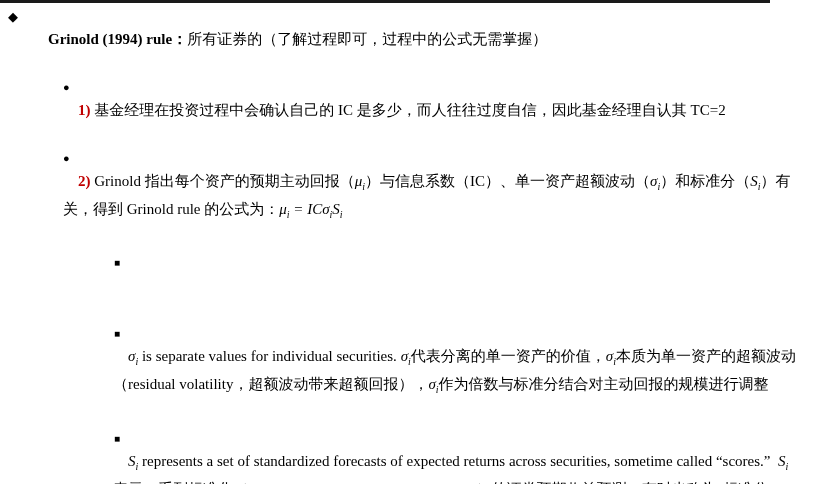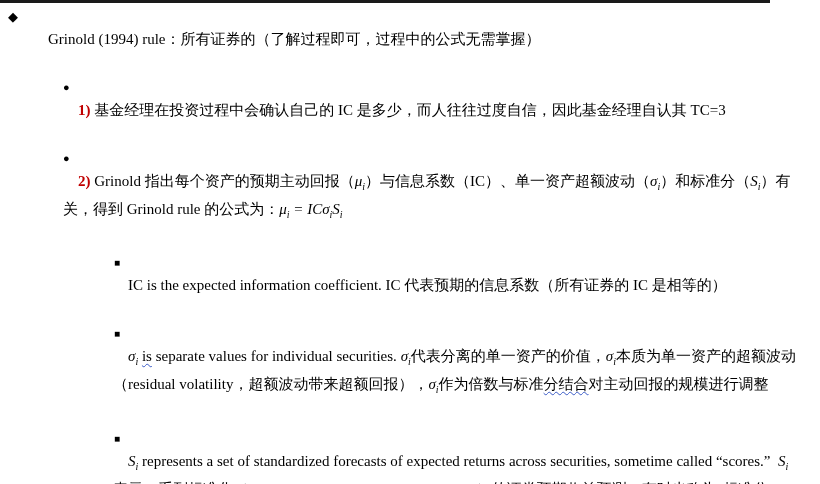"Grinold (1994) rule：" .hb { font-weight: normal -> bold }
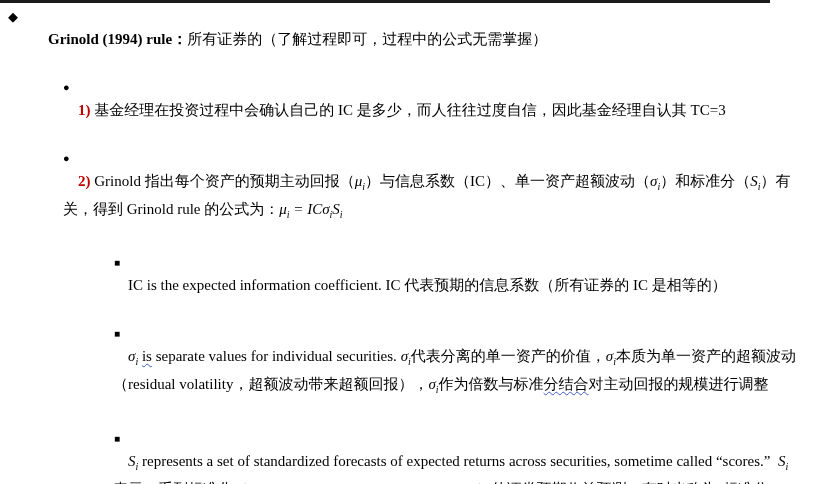"基金经理在投资过程中会确认自己的 IC" span { text: 3 -> 2 }
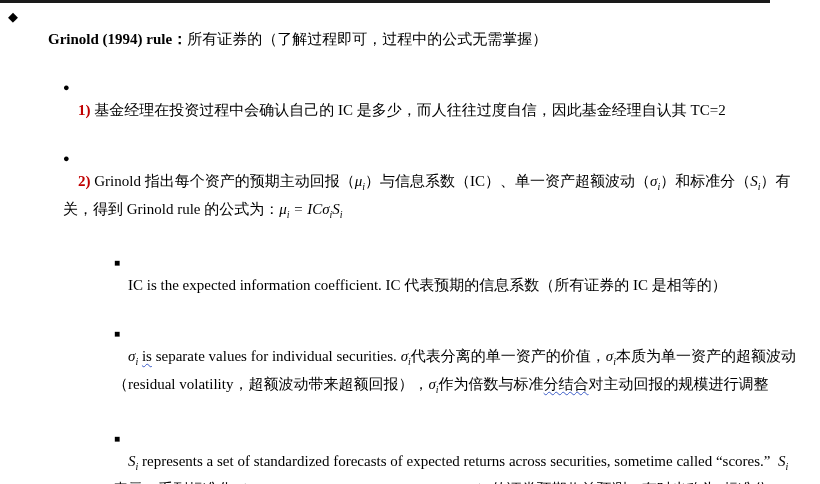"IC is the expected information" span { html: <span>IC is the expected information coefficient. IC 代表预期的信息系数（所有证券的 IC 是相等的）</span> -> none }
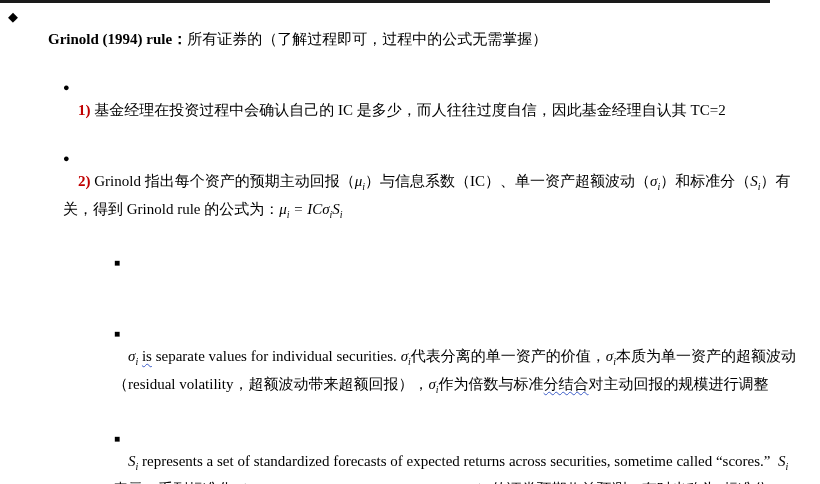"is" .wavy { text-decoration: underline -> none }
